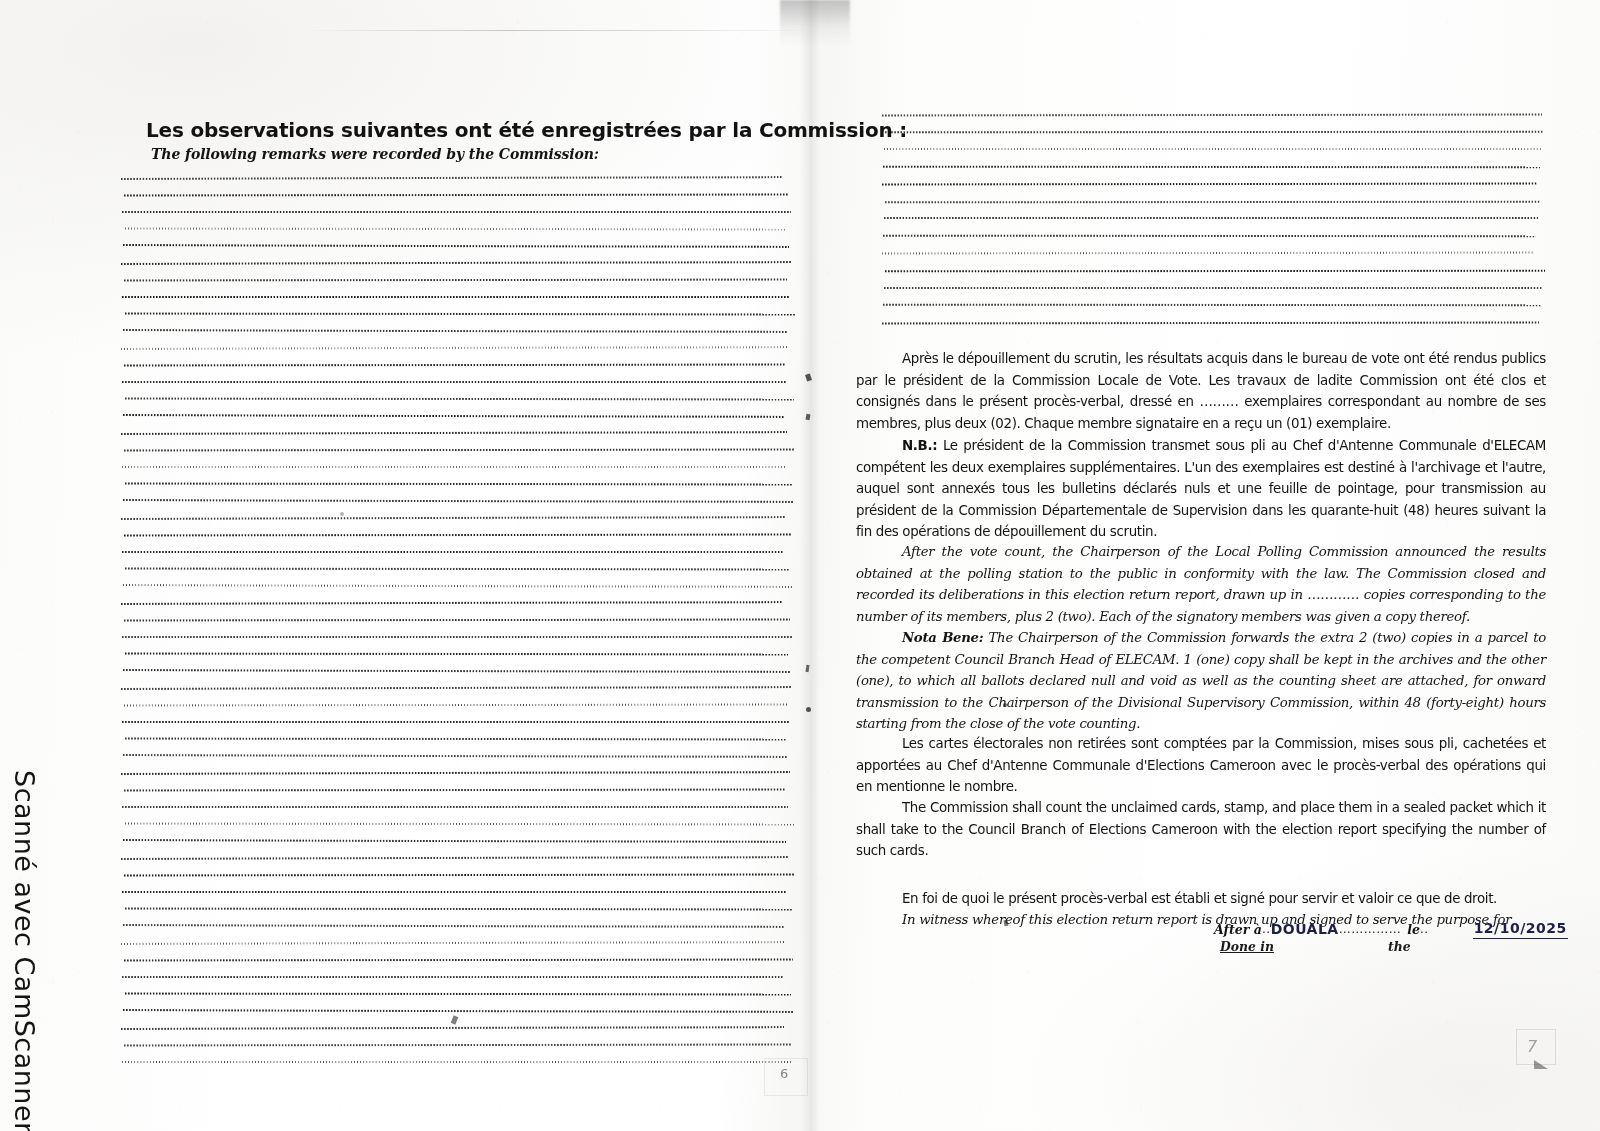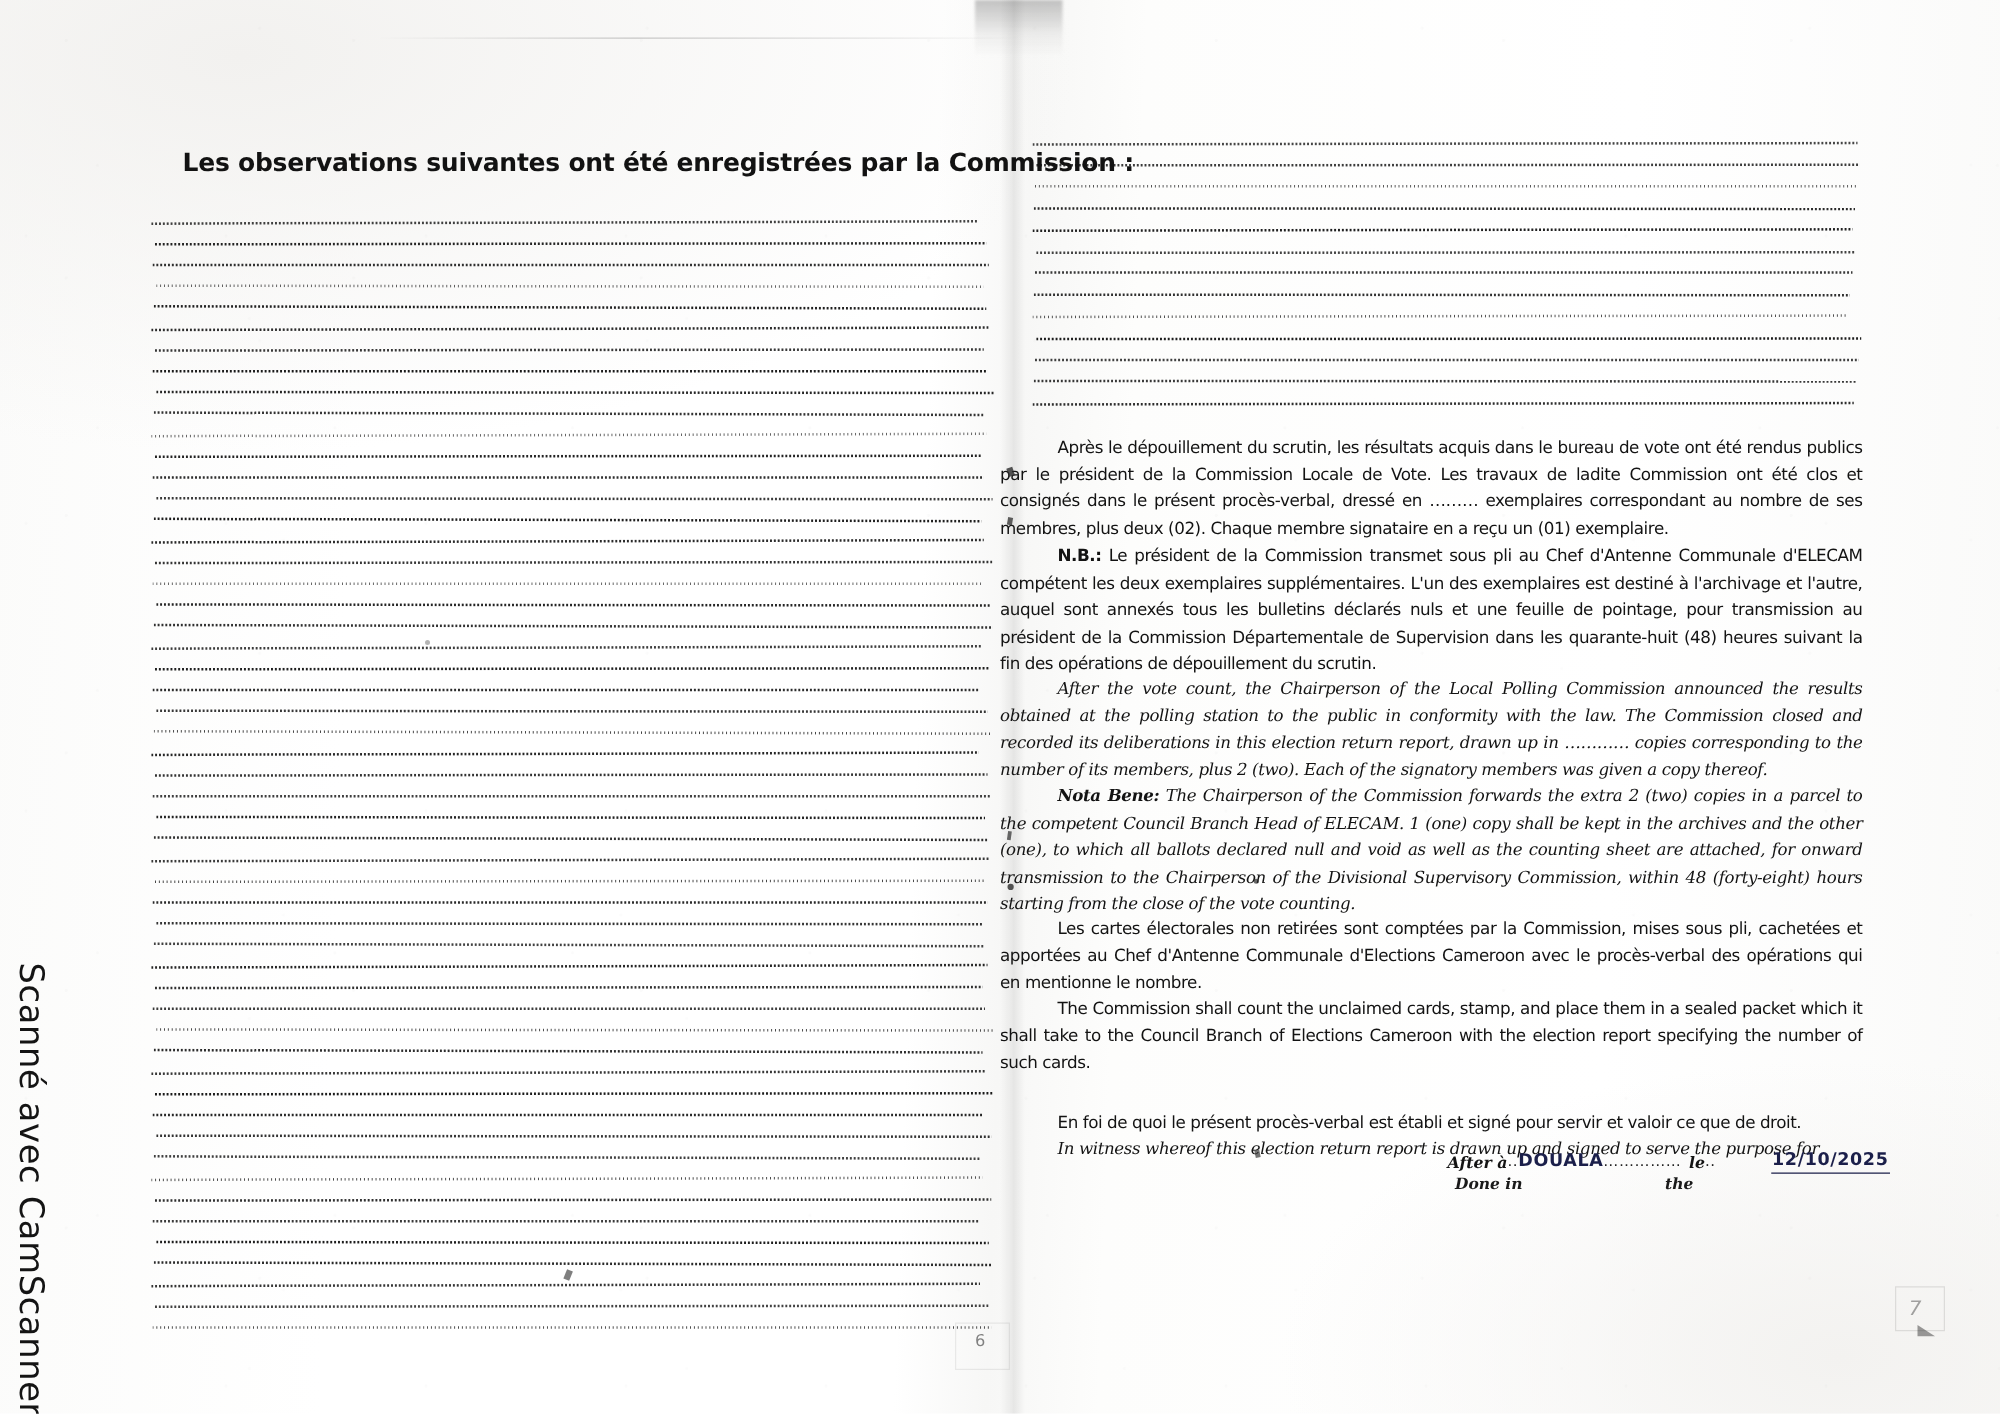"The following remarks were recorded" div.en { html: none -> <div>The following remarks were recorded by the Commission:</div> }
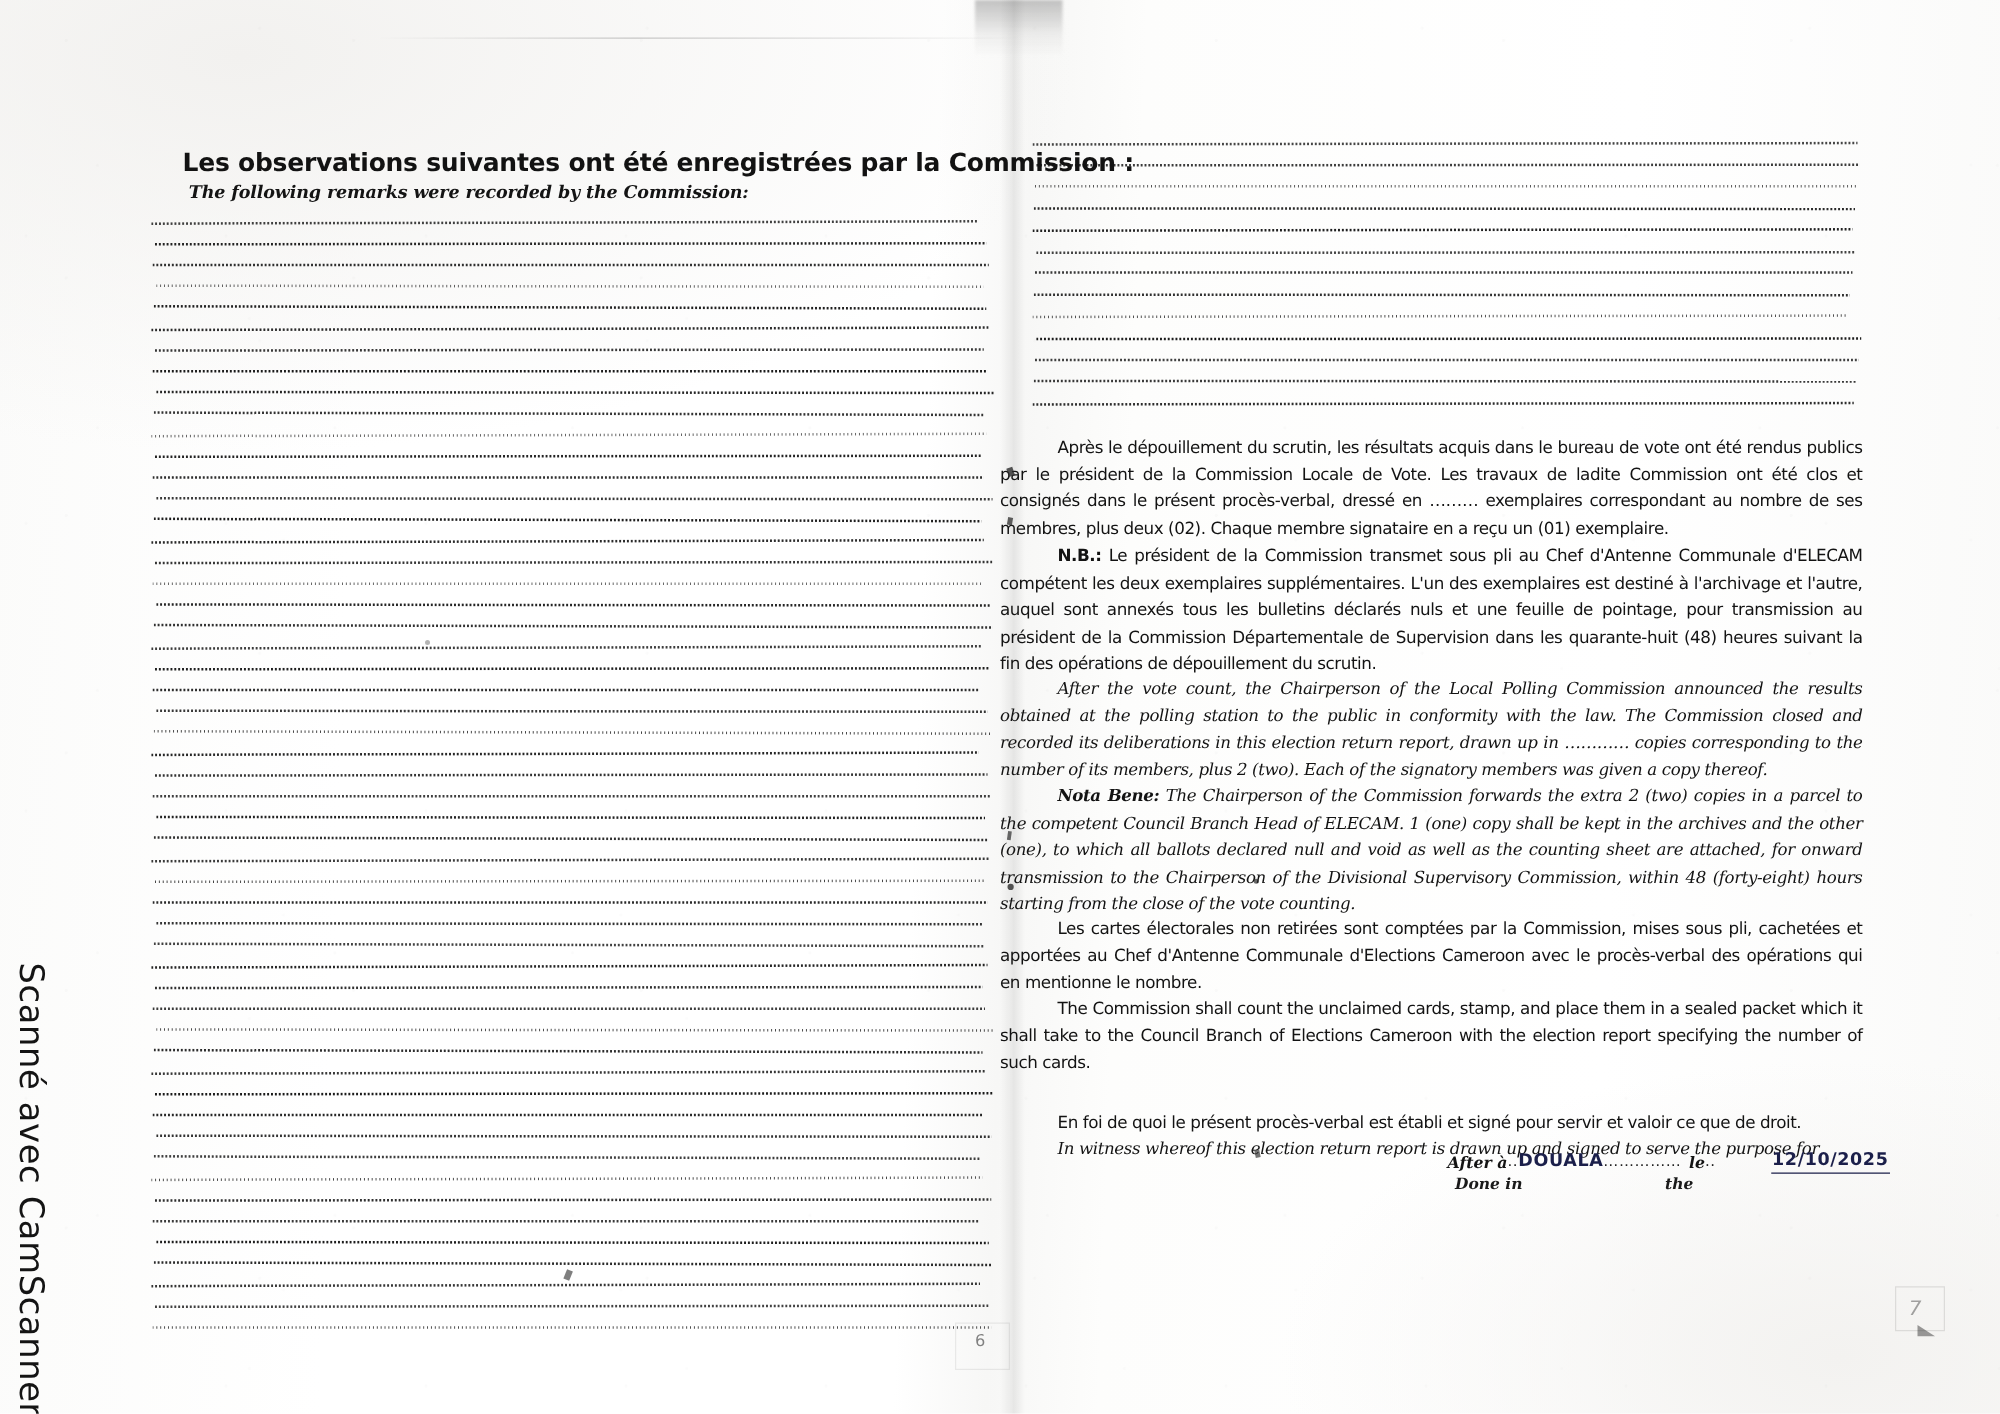"Après le dépouillement du scrutin," #right-column { left: 800px -> 856px }
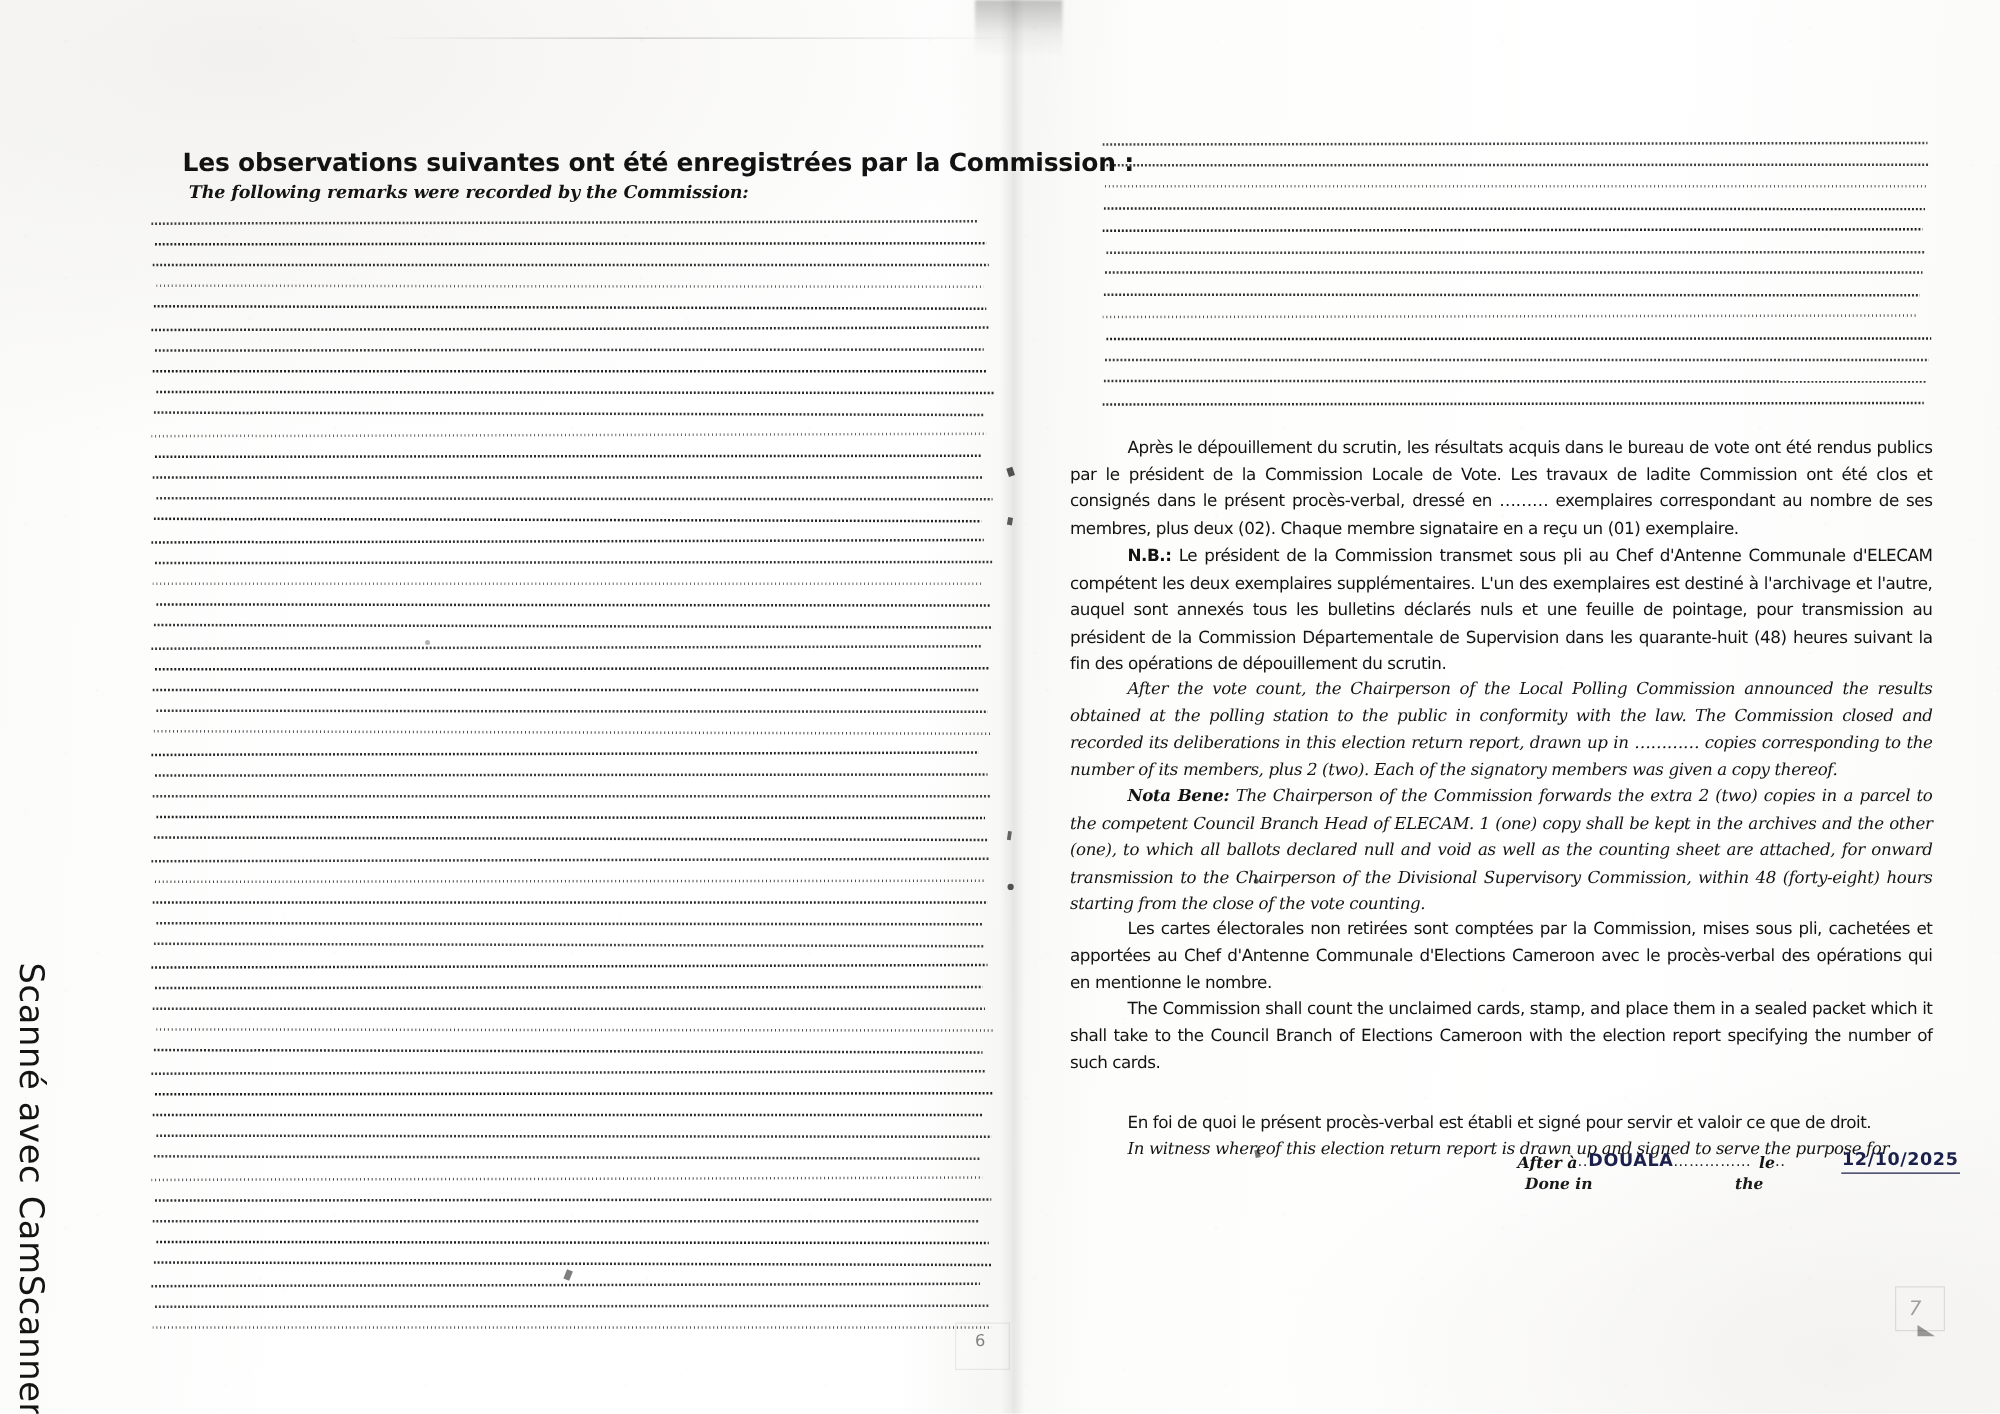"Done in" #sig-sub .done-in { text-decoration: none -> underline }
